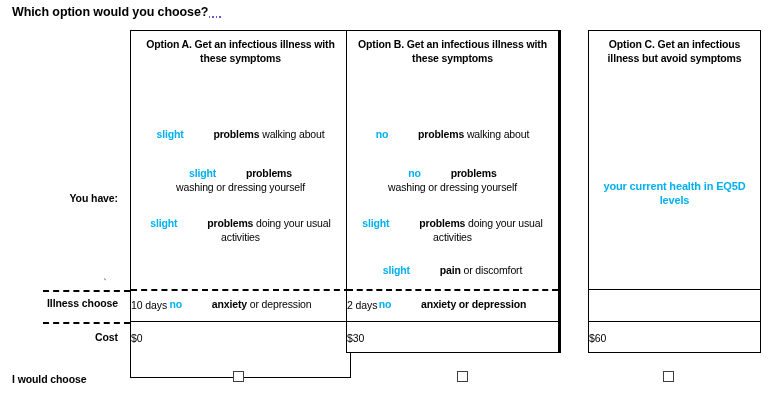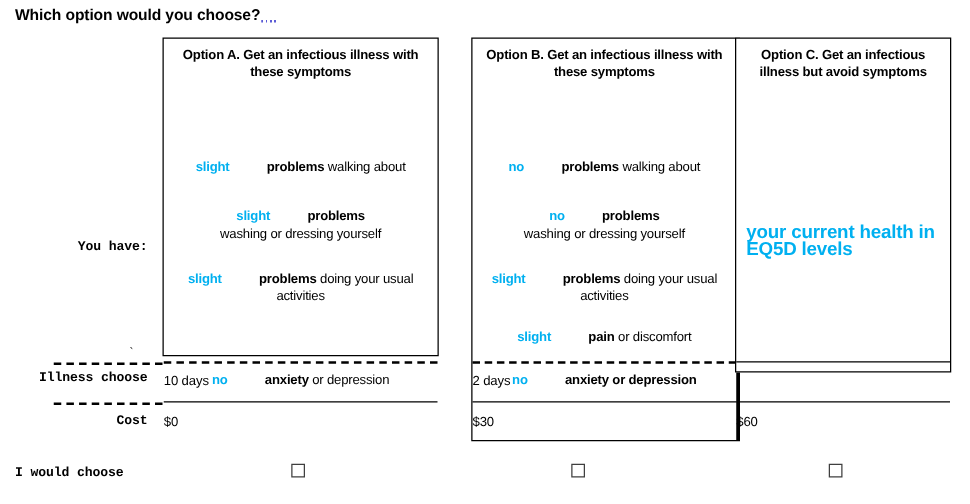"Option A. Get an infectious" .option-box.a { height: 255px -> 348px }
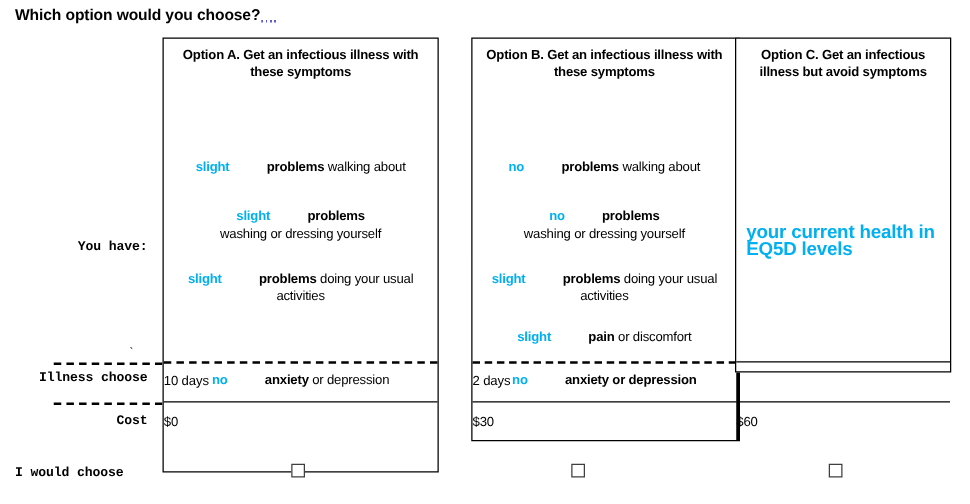"Option B. Get an infectious" .option-box.b { left: 377px -> 346px }
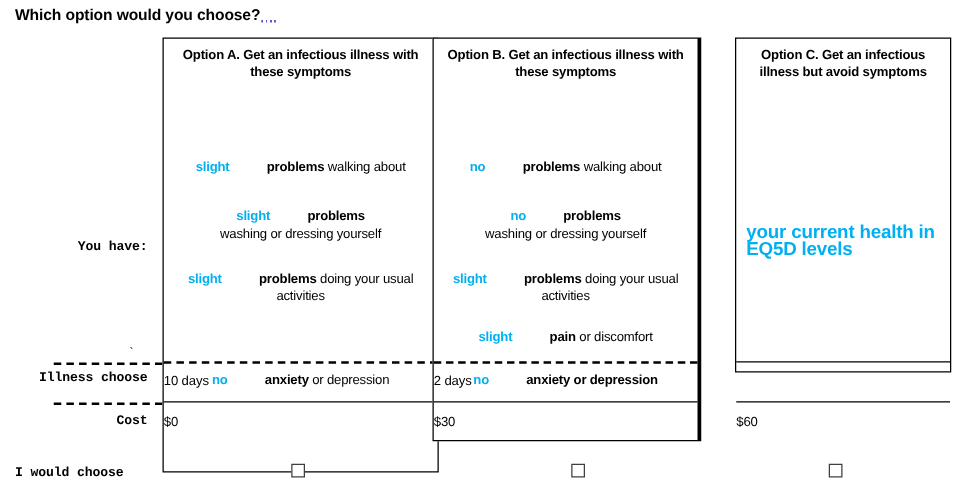"Option C. Get an infectious" .option-box.c { height: 268px -> 323px }
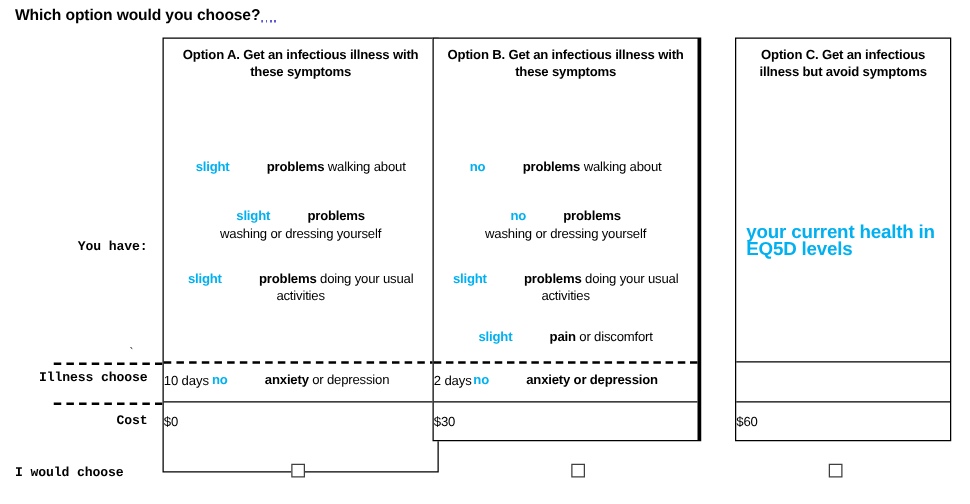"your current health in EQ5D" .c-statement { font-size: 15px -> 11px; text-align: none -> center }
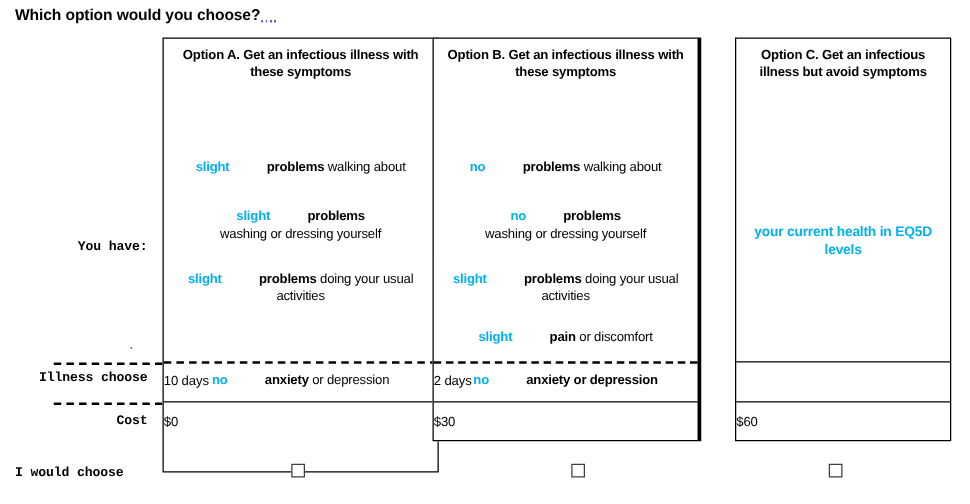"You have:" .row-label { font-family: Liberation Mono, monospace -> none }
